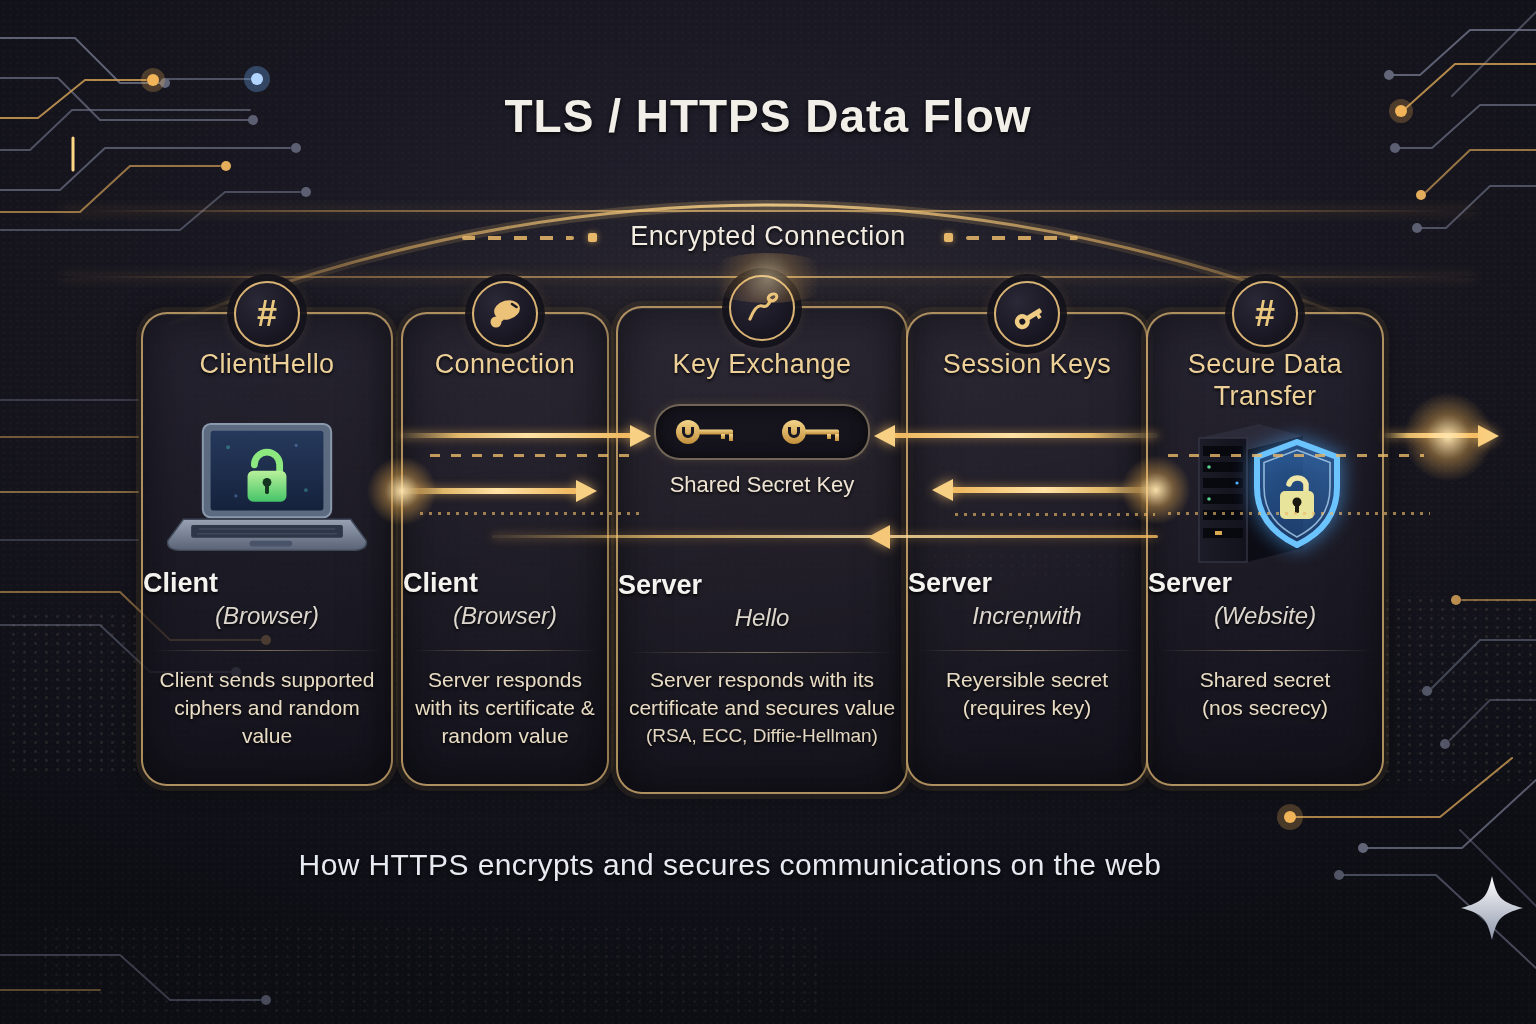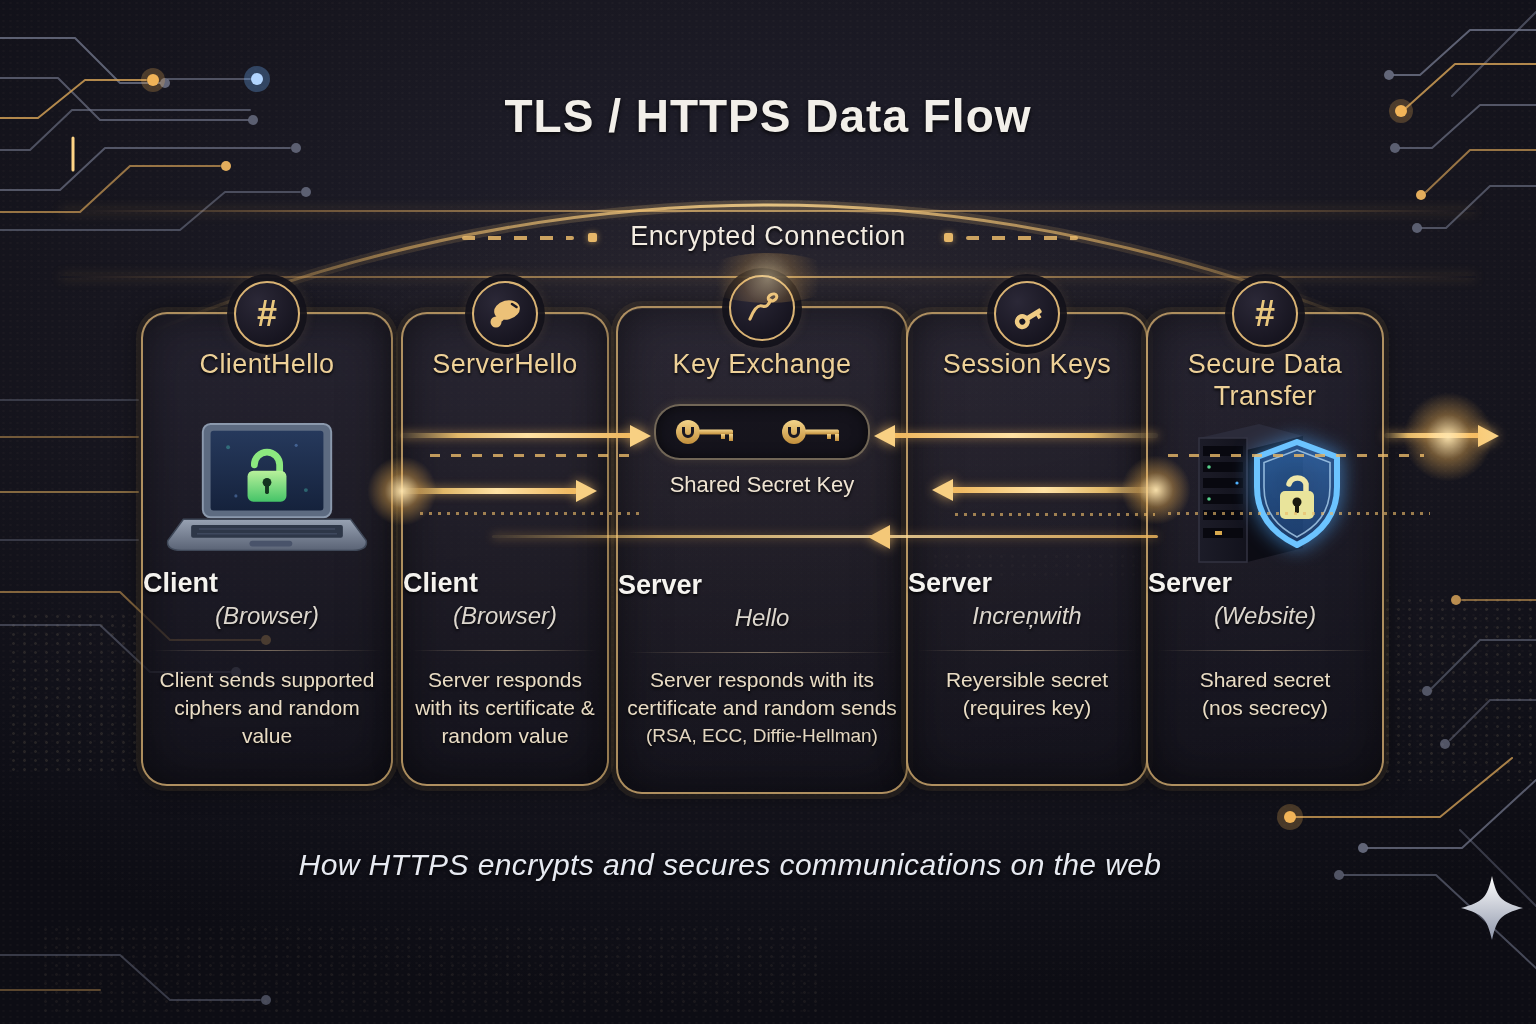"ServerHello" h2.card-title { text: ServerHello -> Connection }
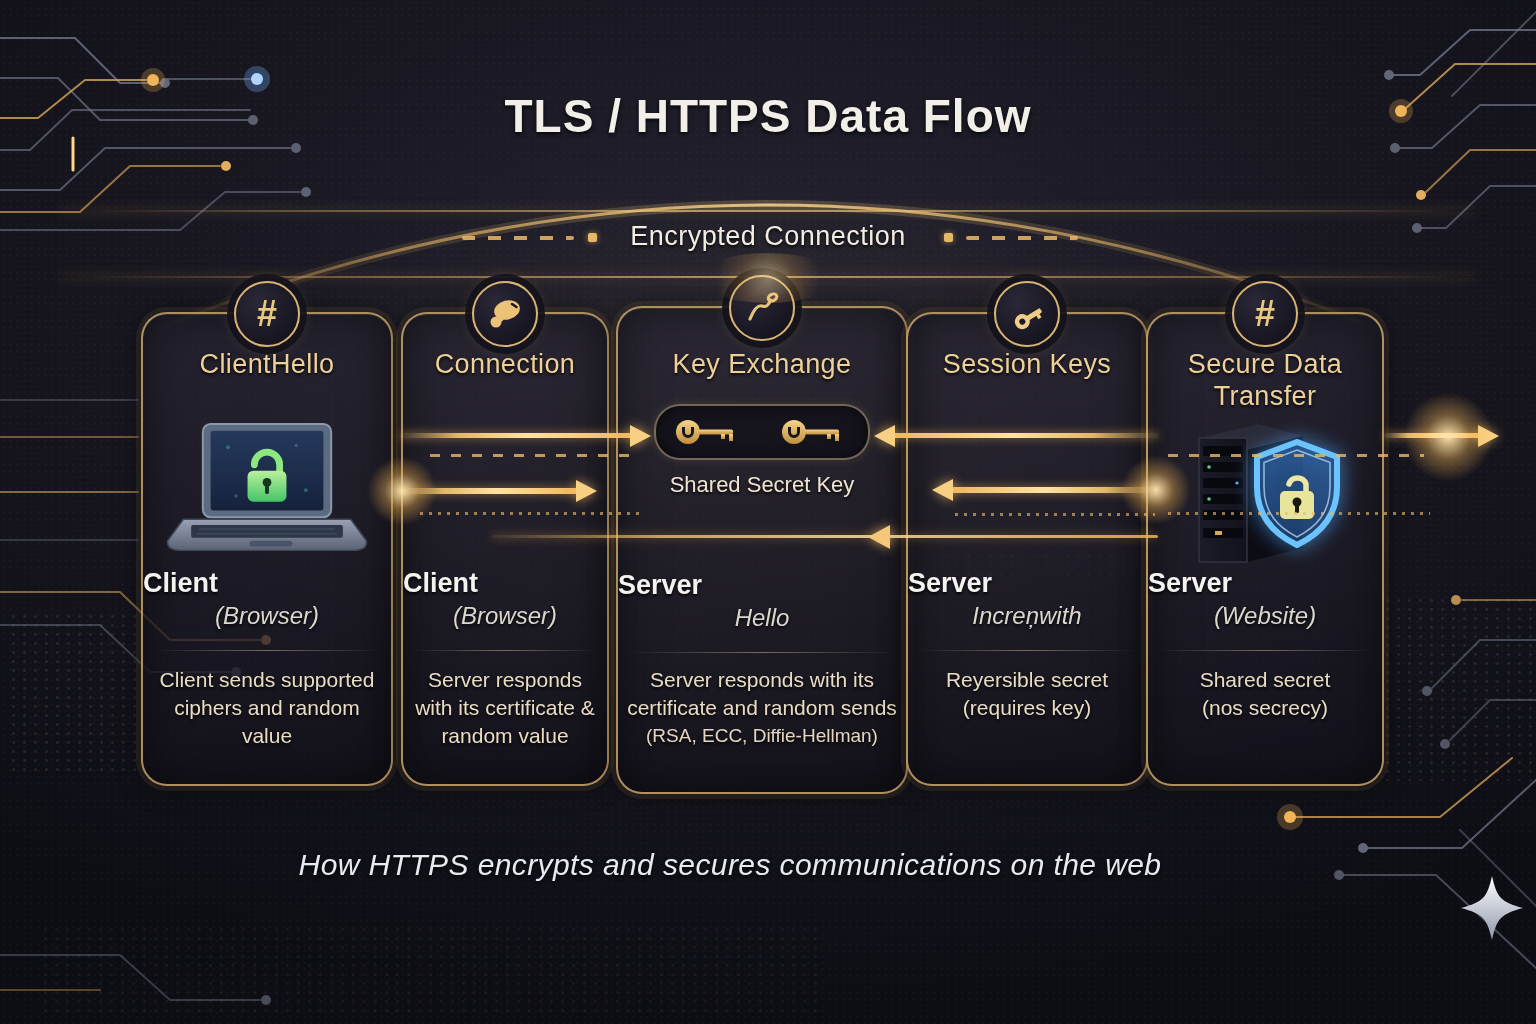"Server responds with its certificate and" div { text: random sends -> secures value }
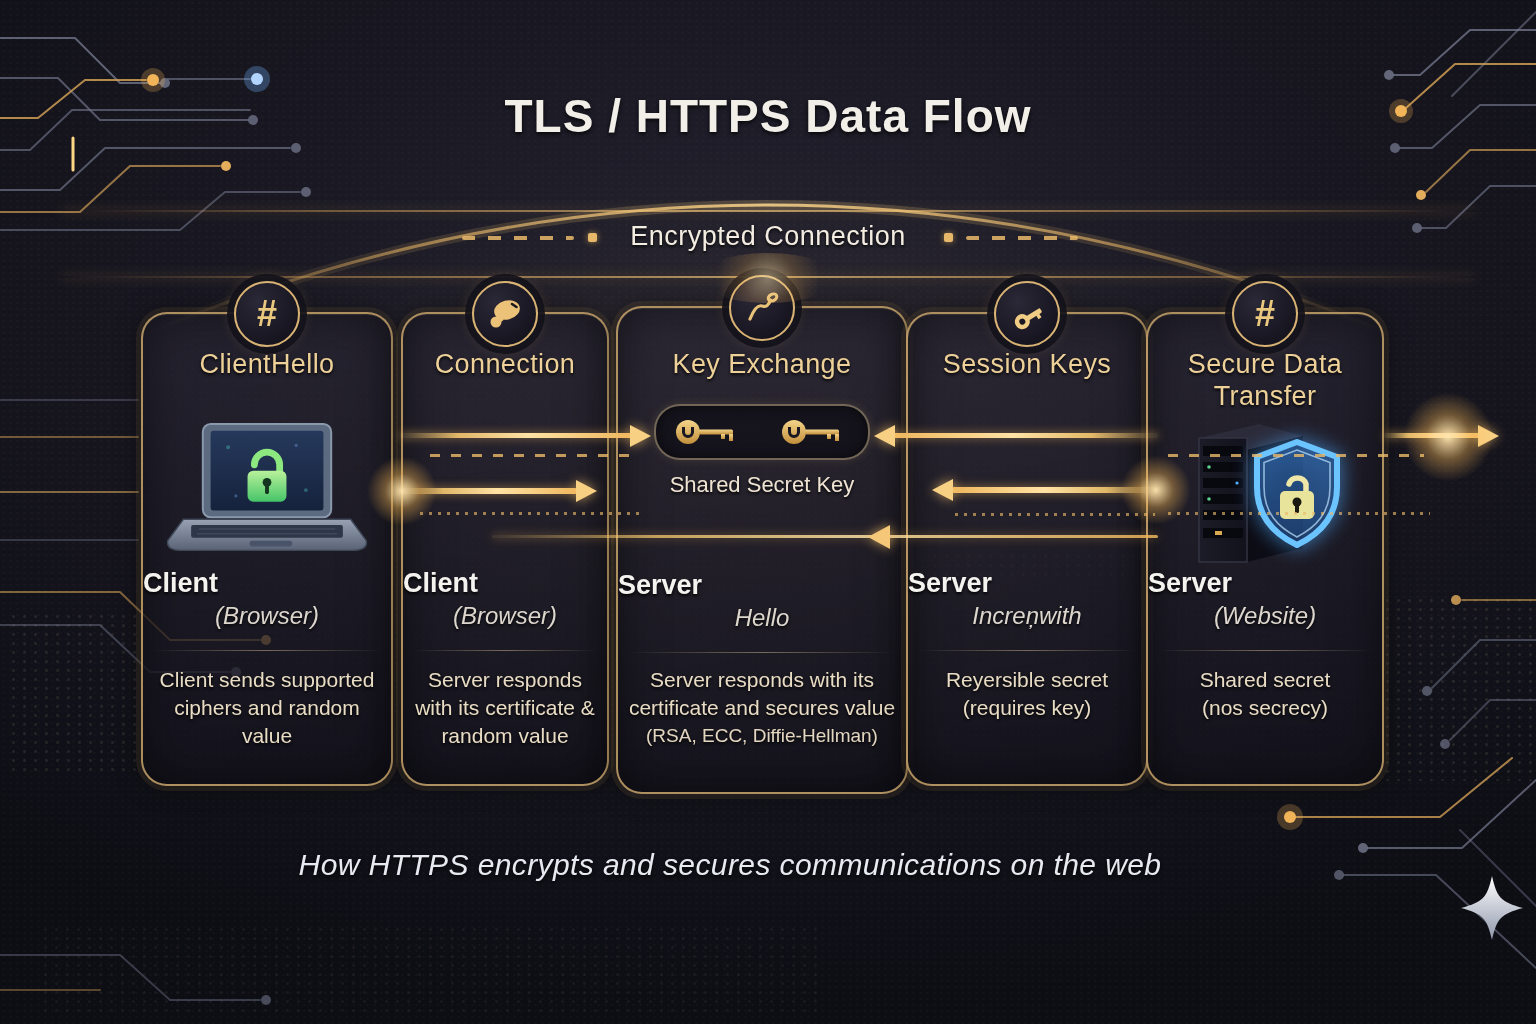"How HTTPS encrypts and secures" .caption { font-style: italic -> none }
